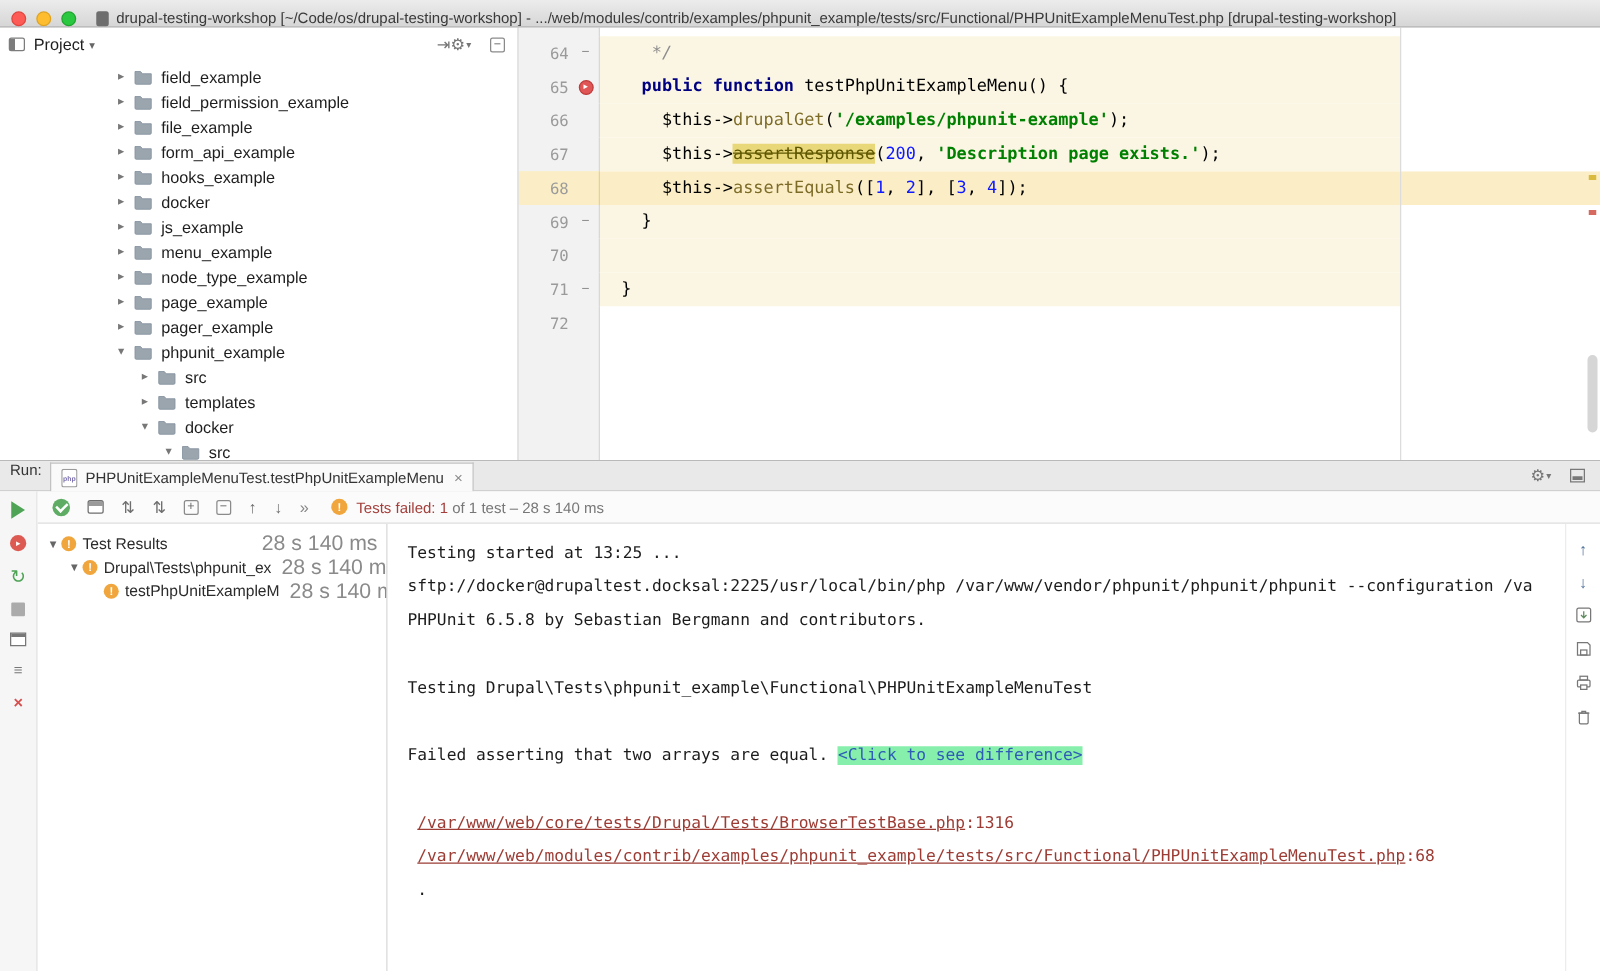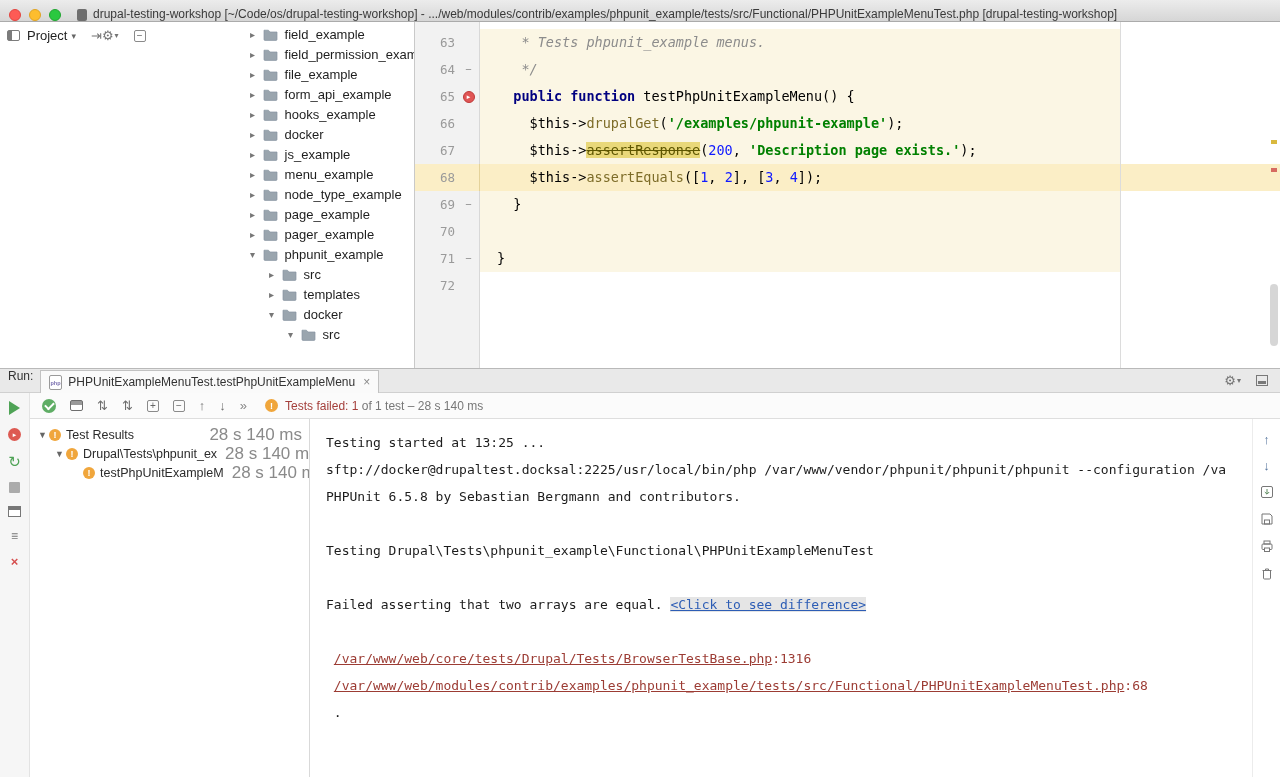"Project" .project-panel { flex-direction: none -> column }
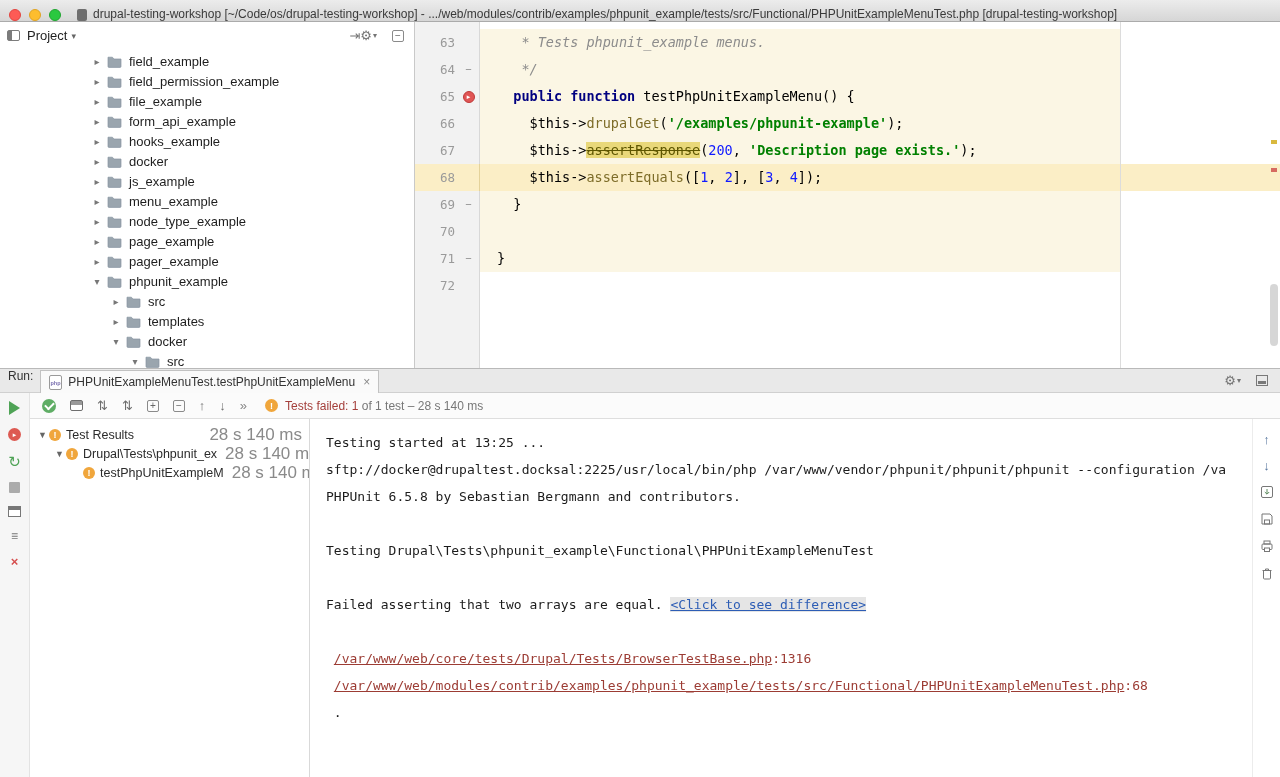"63" div.eline { html: <div> <div> <span>63</span> <span></span> </div> <div><span> * Tests phpunit_example menus.</span></div> </div> -> none }
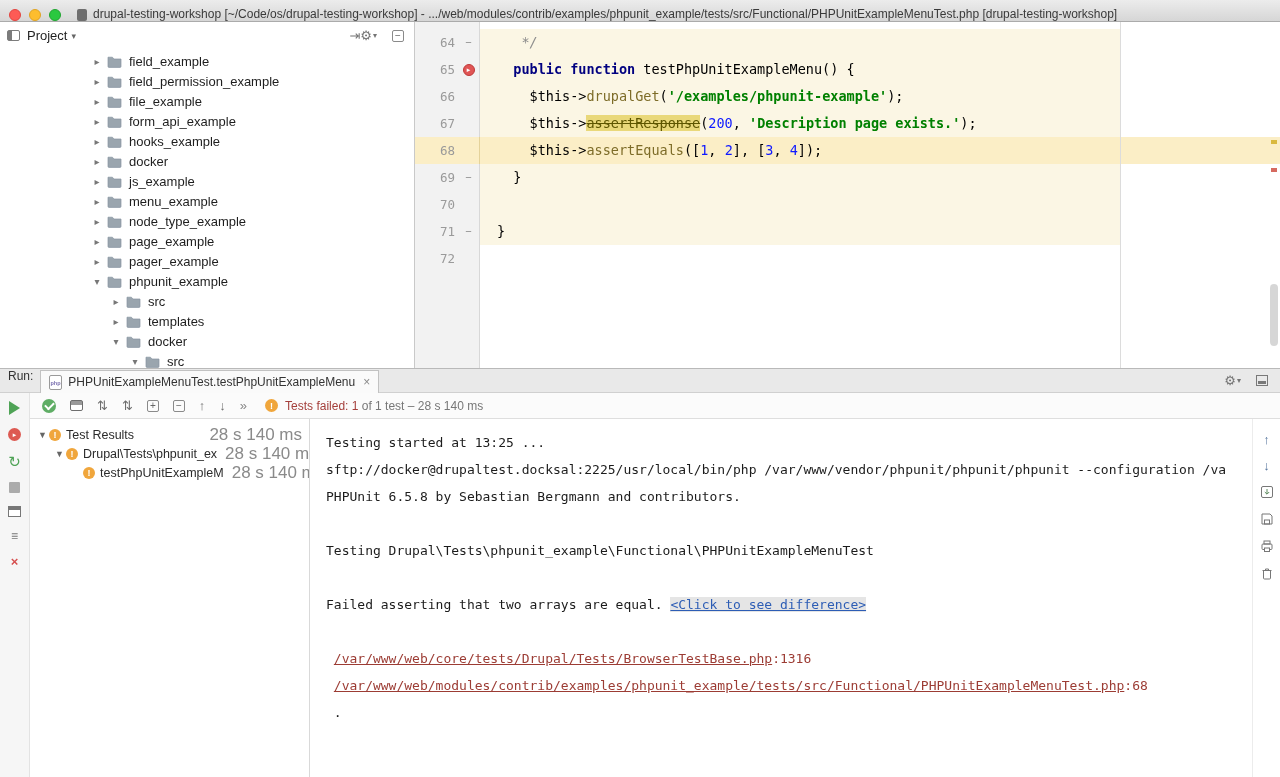"<Click to see difference>" .k-diff { background: #e5e5e5 -> #86efac; text-decoration: underline -> none }
